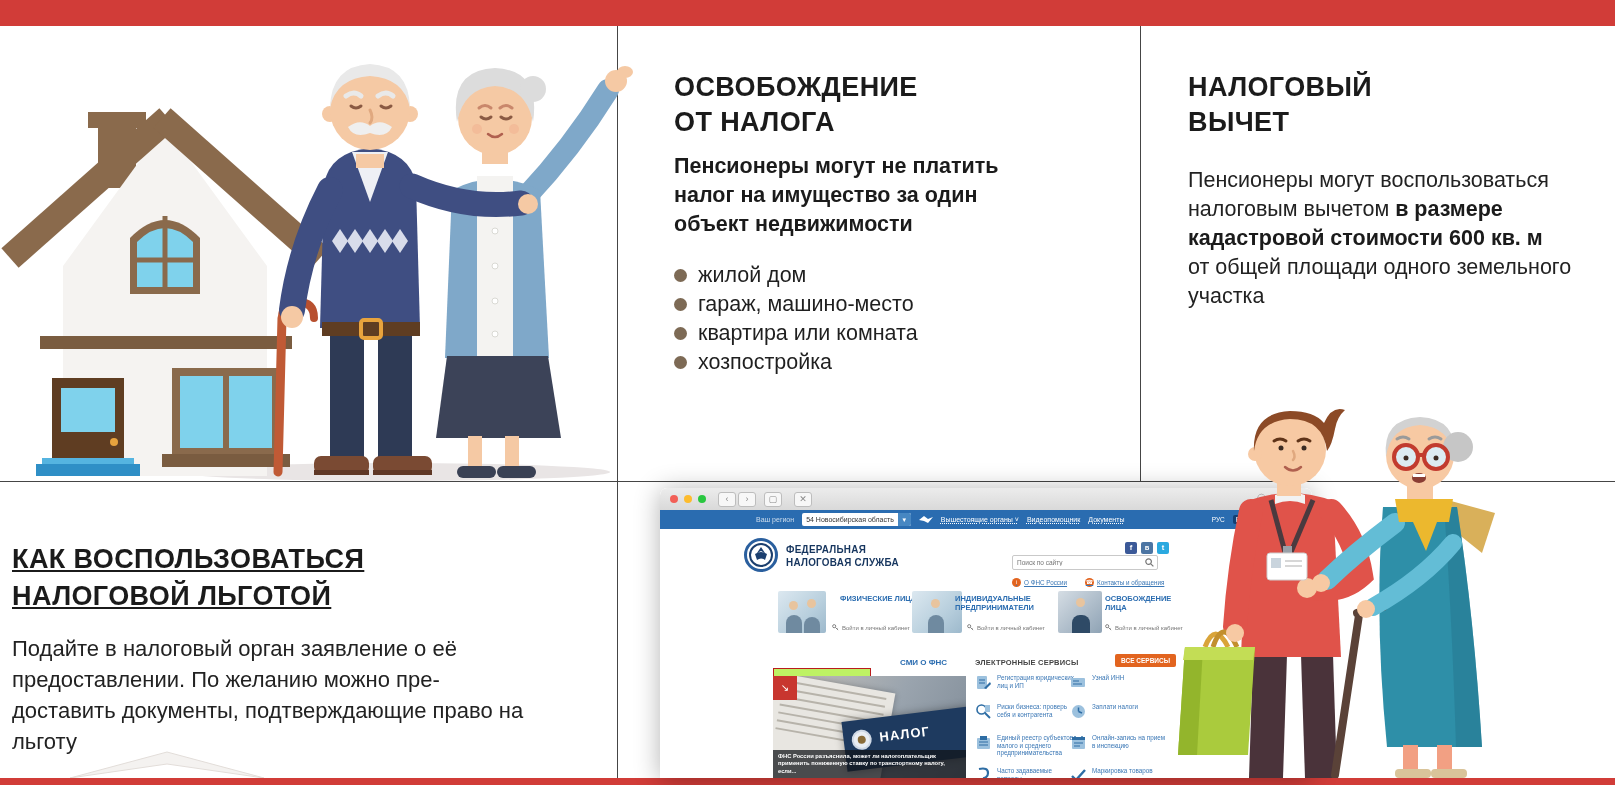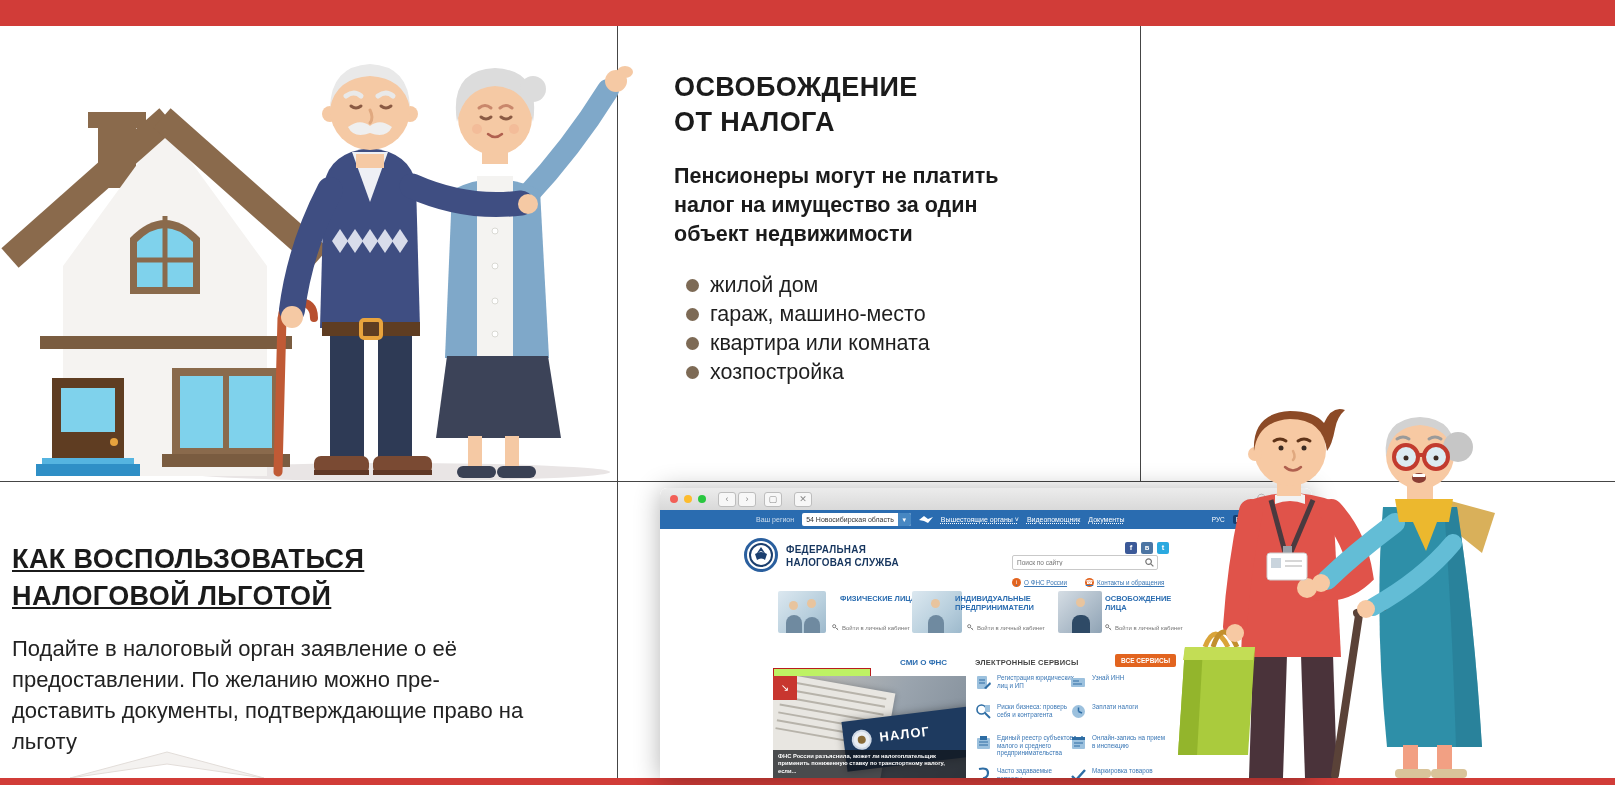"НАЛОГОВЫЙ" div.abs { html: none -> <div> <div> <span>НАЛОГОВЫЙ</span> <span>ВЫЧЕТ</span> </div> <div> <span>Пенсионеры могут воспользоваться налоговым вычетом </span><b>в размере кадастровой стоимости 600 кв. м</b> <span>от общей площади одного земельного участка</span> </div> </div> }
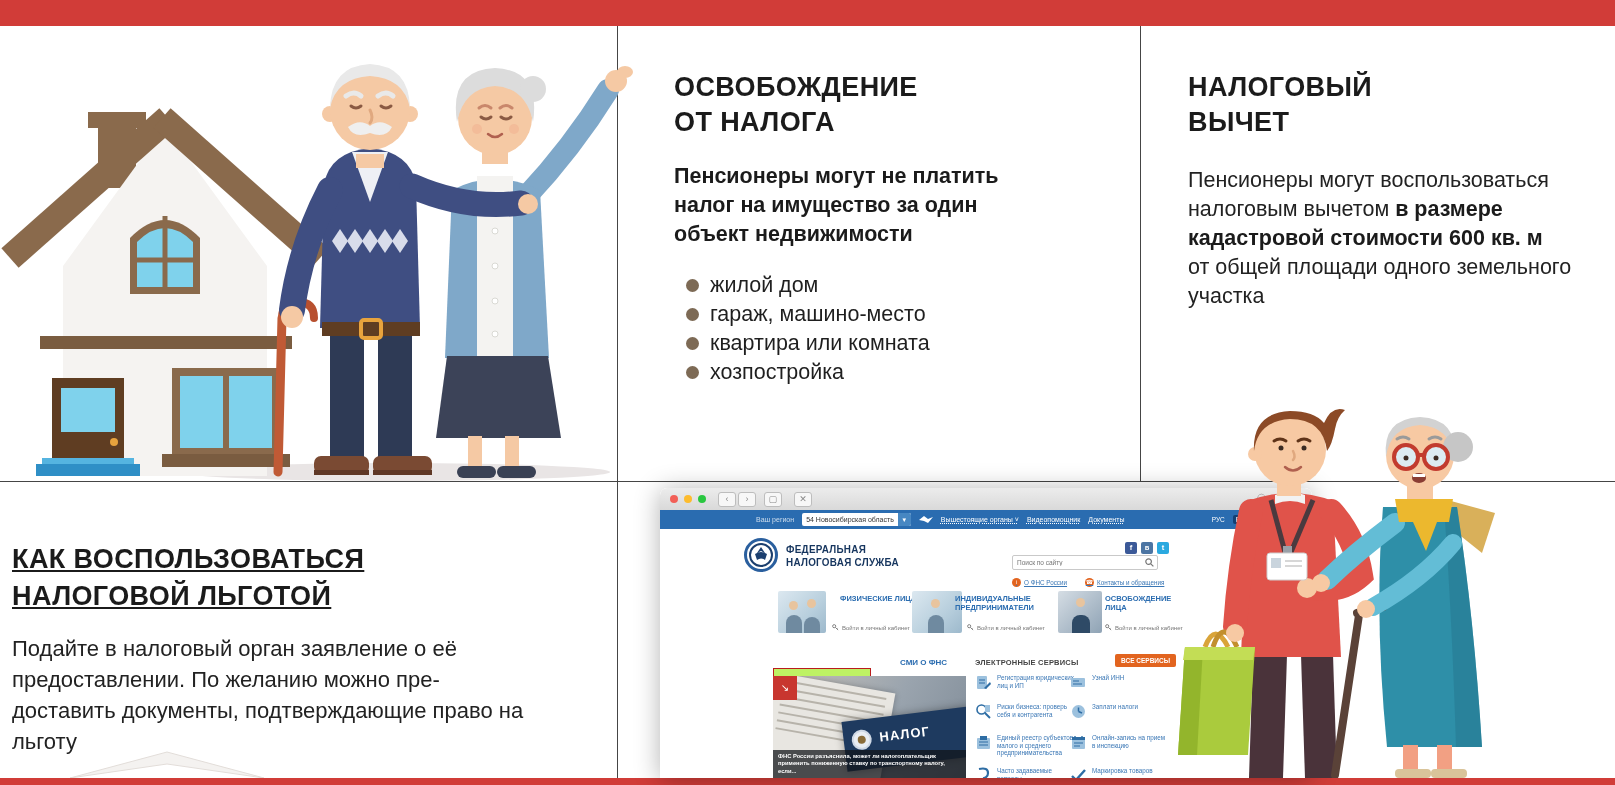"Пенсионеры могут не платить налог" div.lead { margin-top: 22px -> 12px }
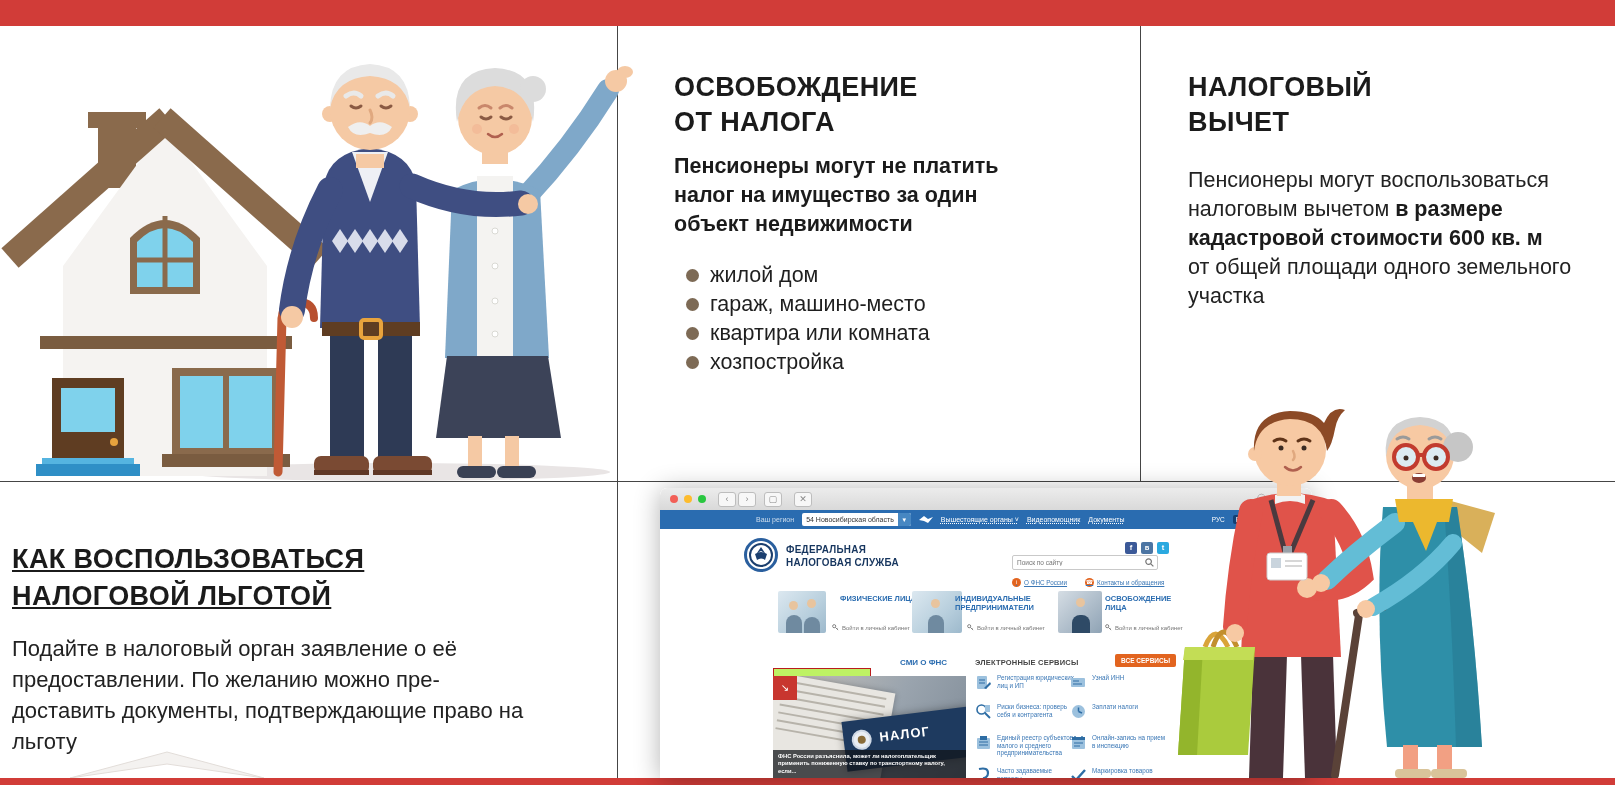"жилой дом" ul.blt { margin: 12px -> 0 }
